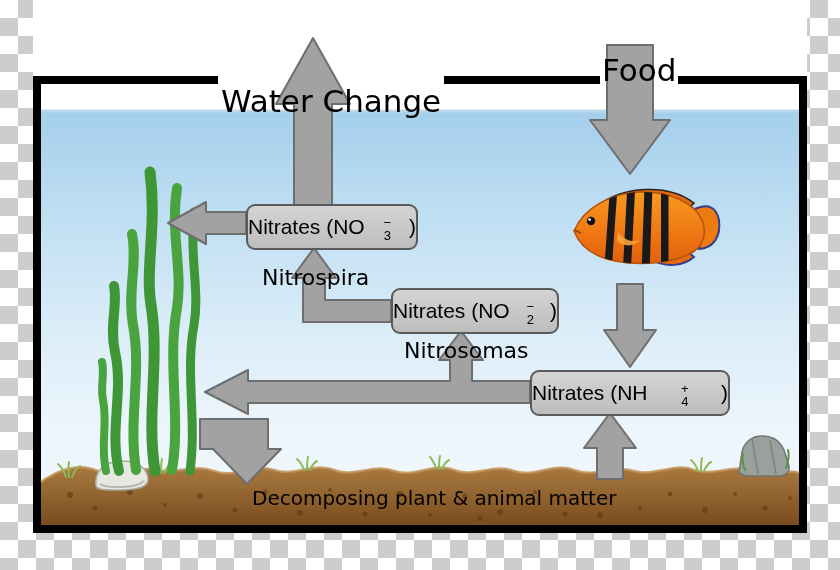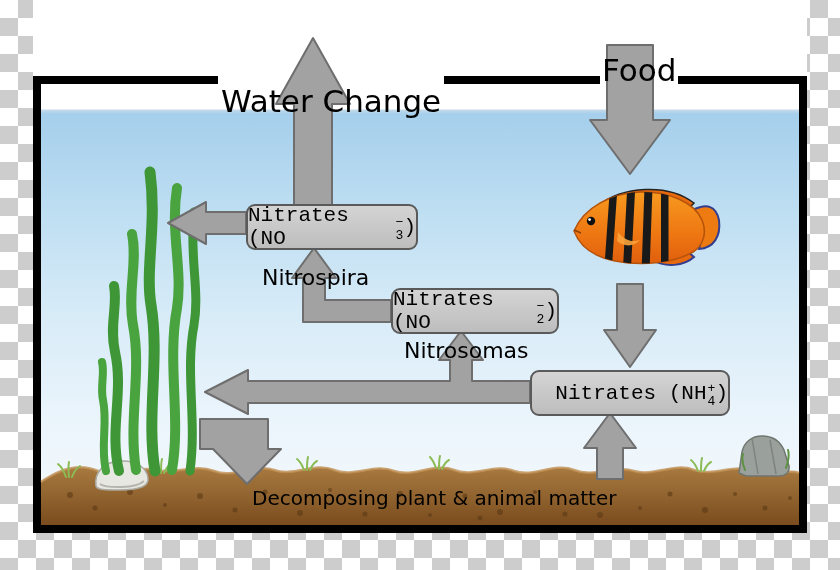"Nitrates (NO" .chem-box { font-family: Liberation Mono, monospace -> Liberation Sans, sans-serif; justify-content: flex-end -> space-between }
